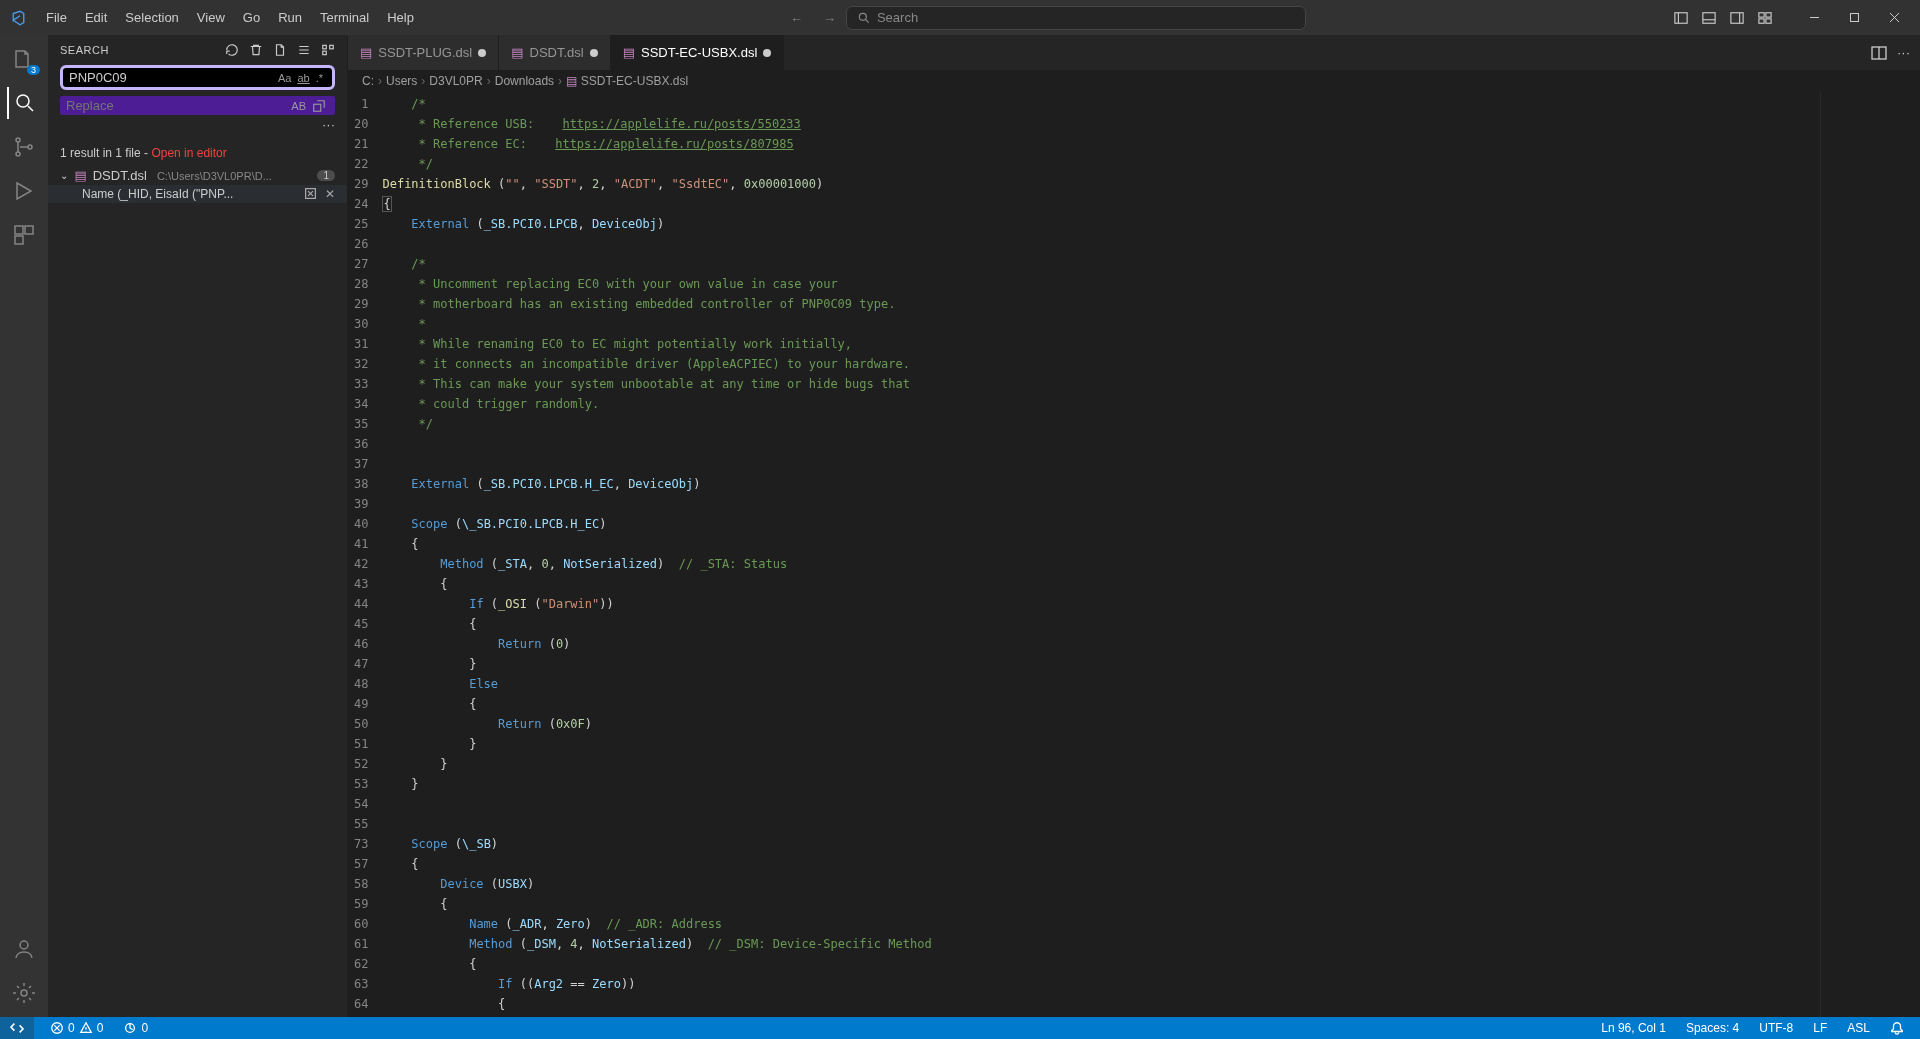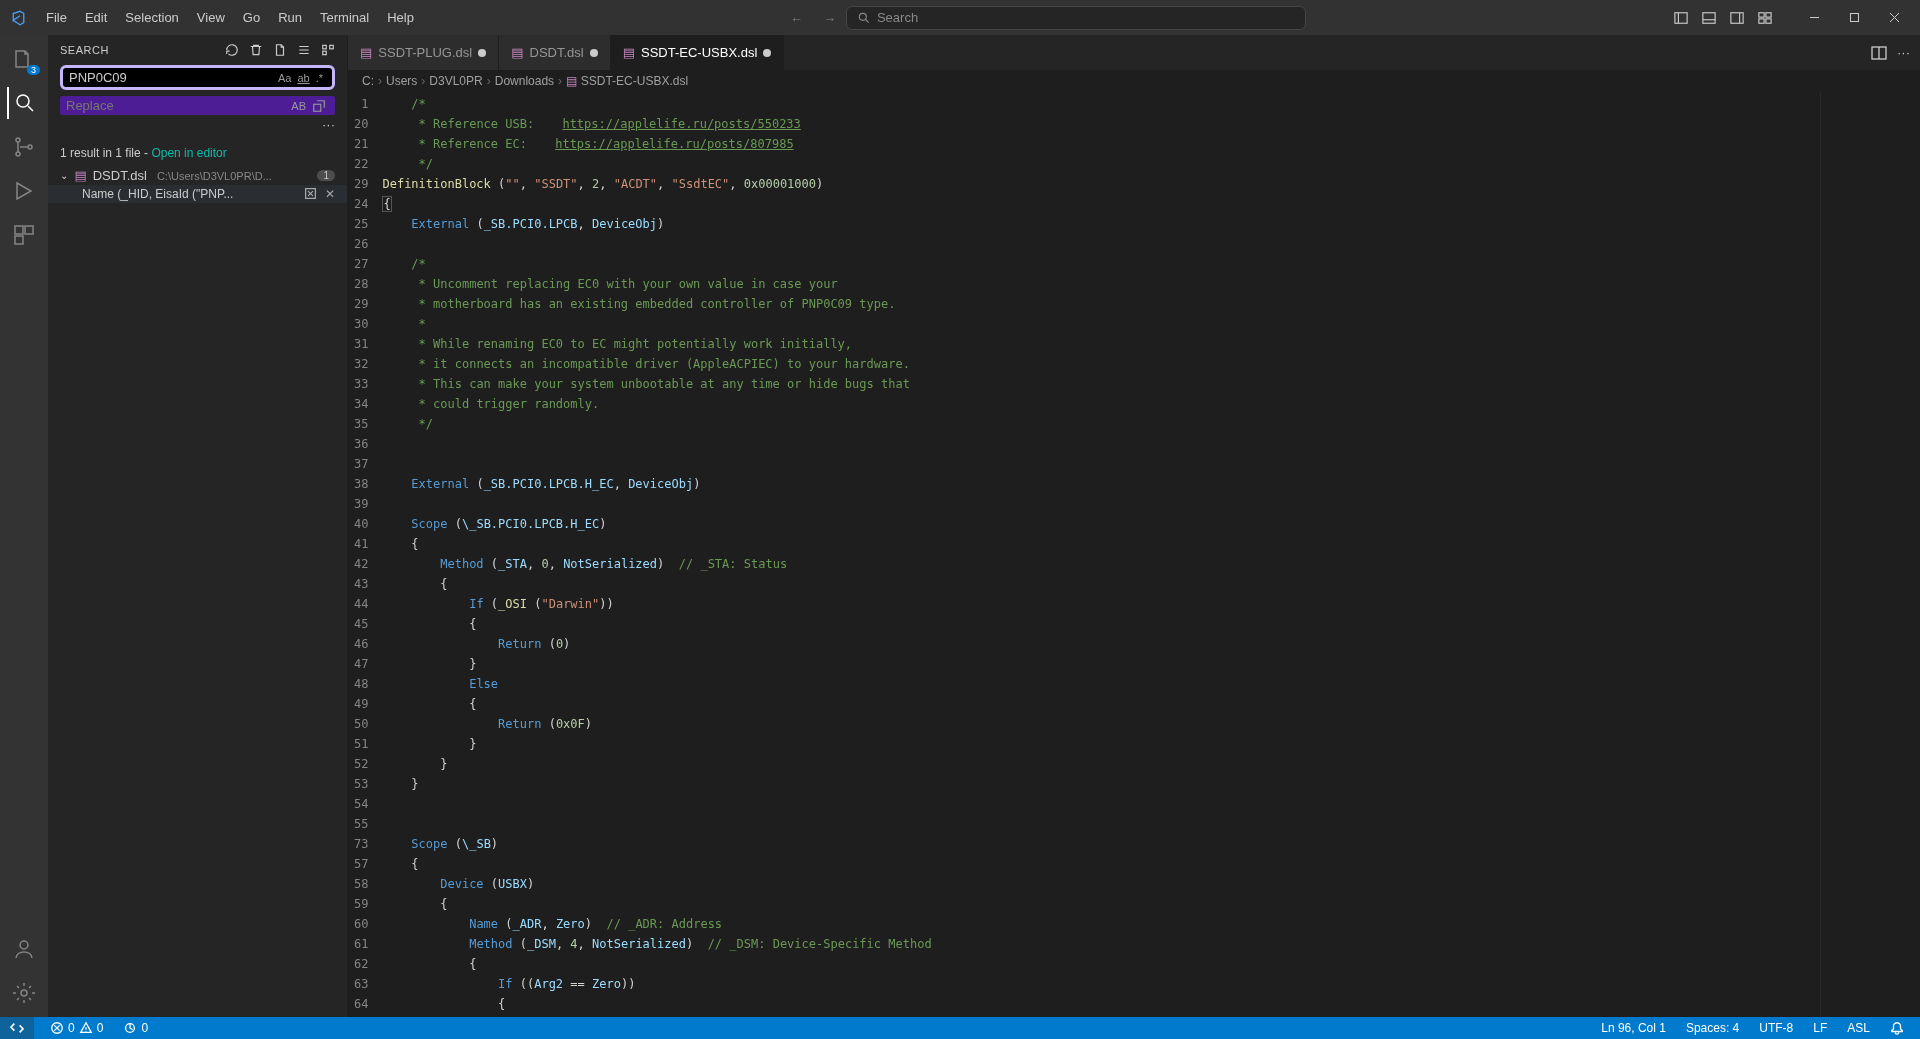"Open in editor" .results-header a { color: #14b8a6 -> #ef4444 }
